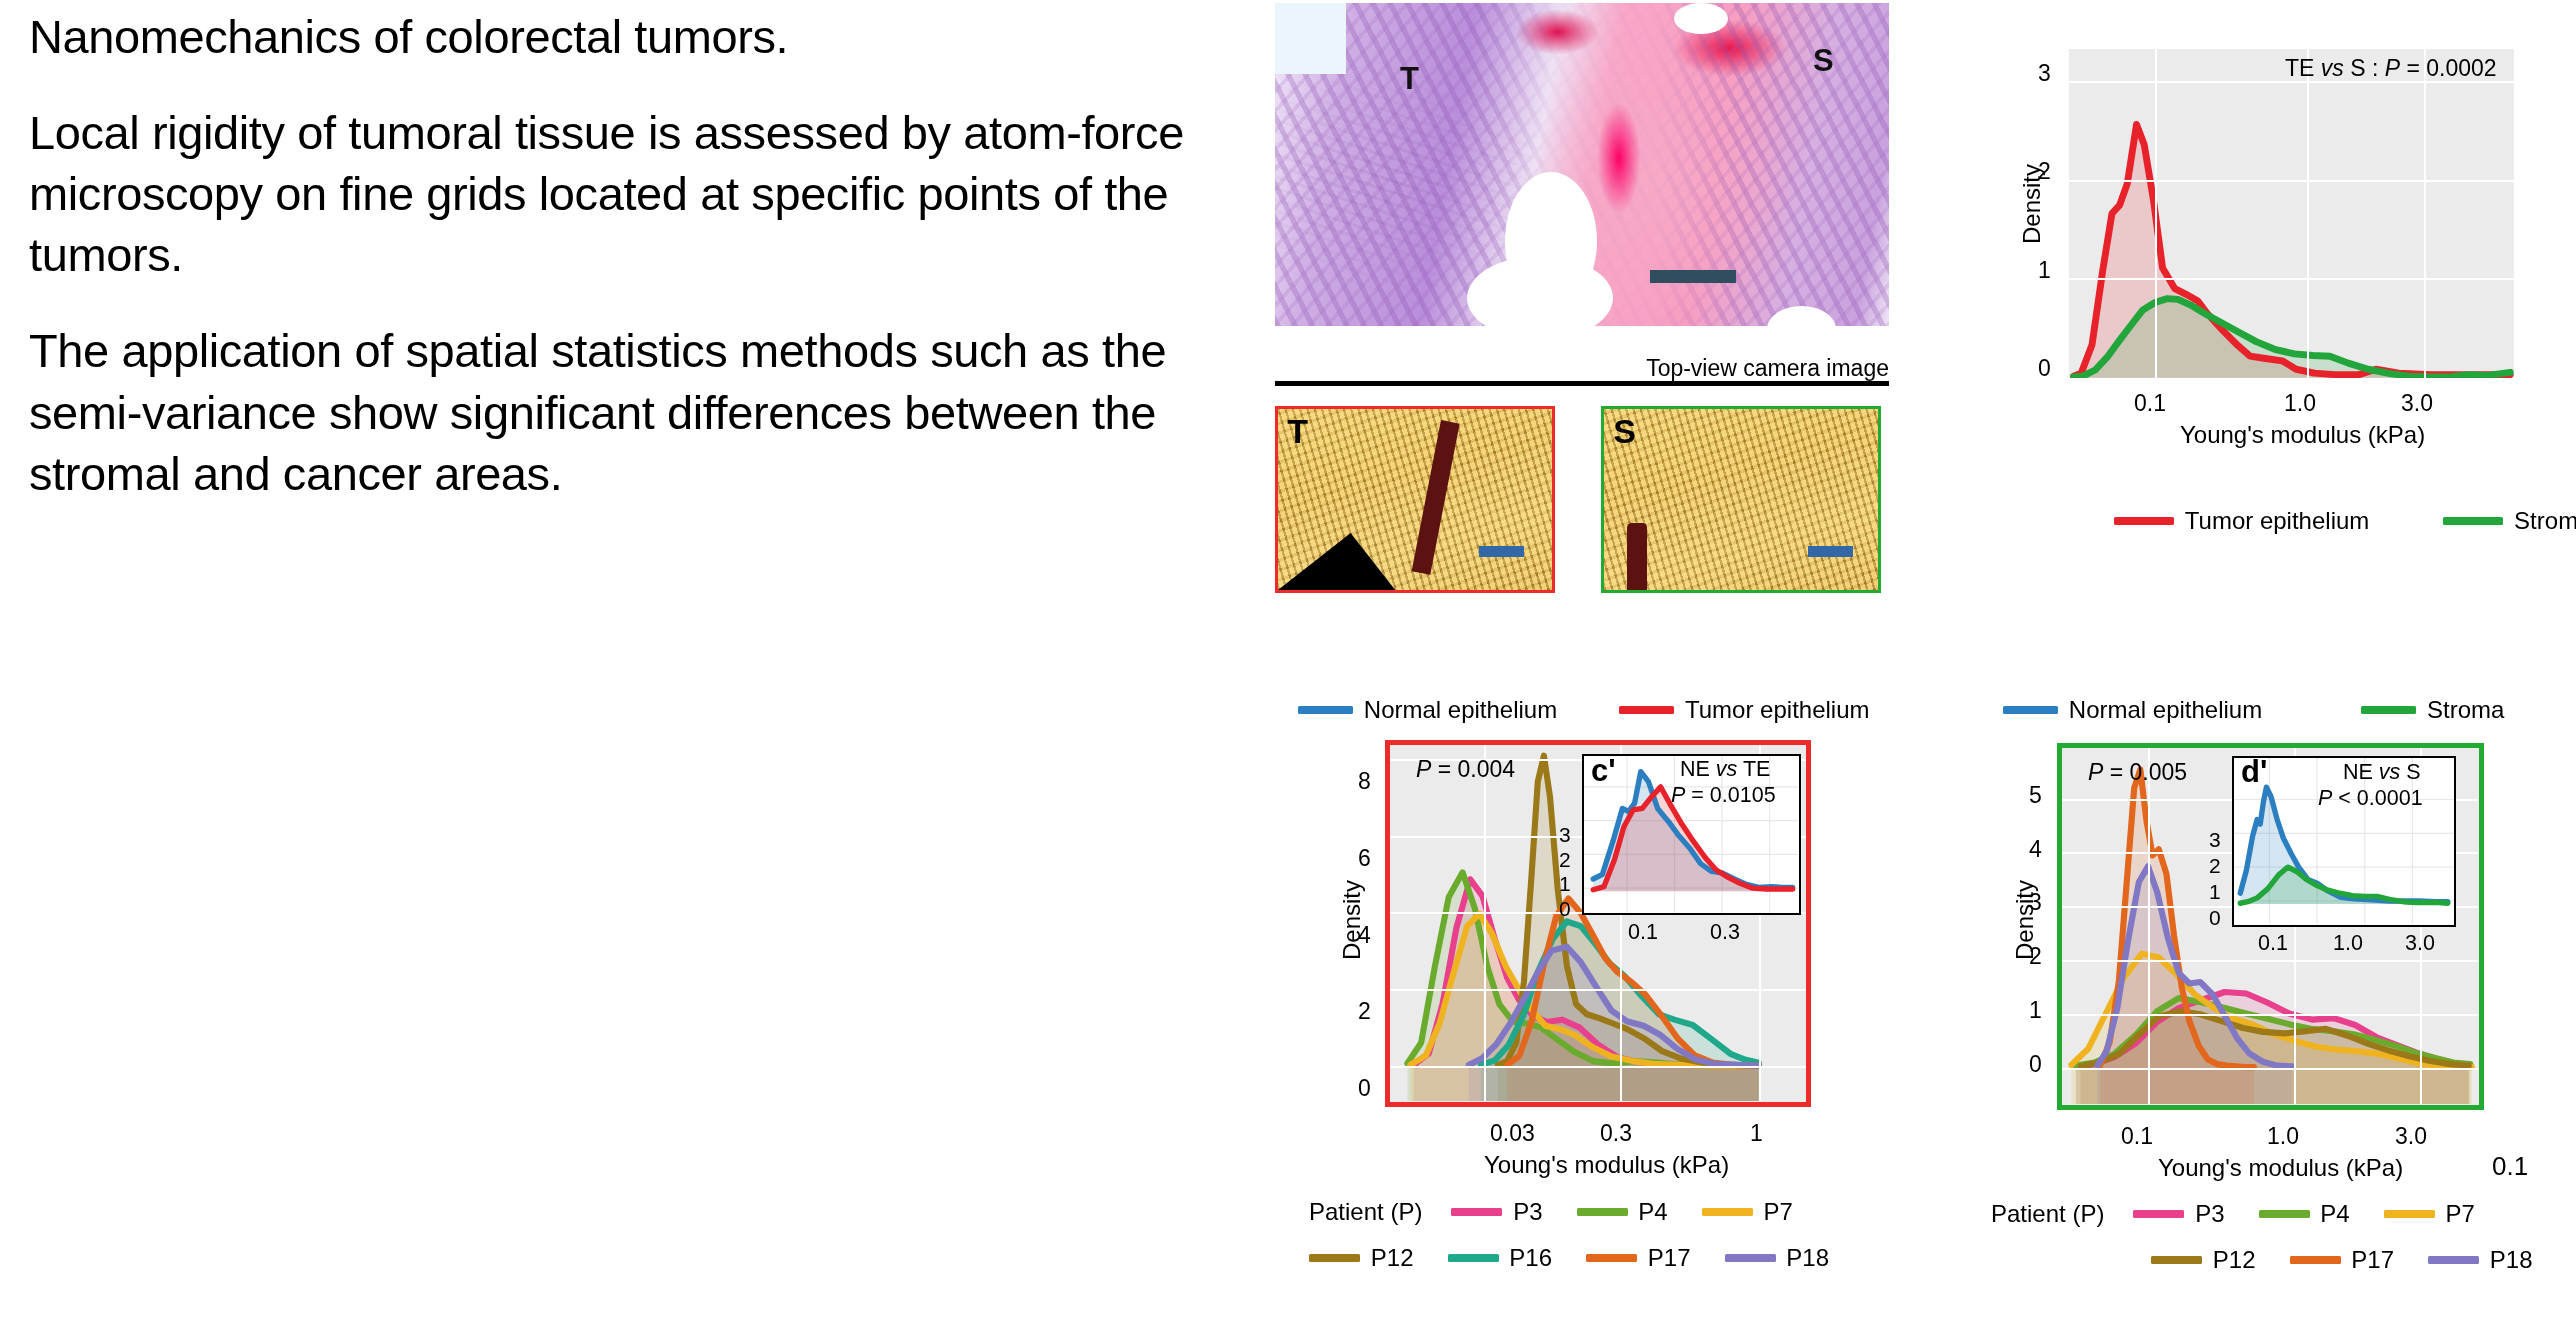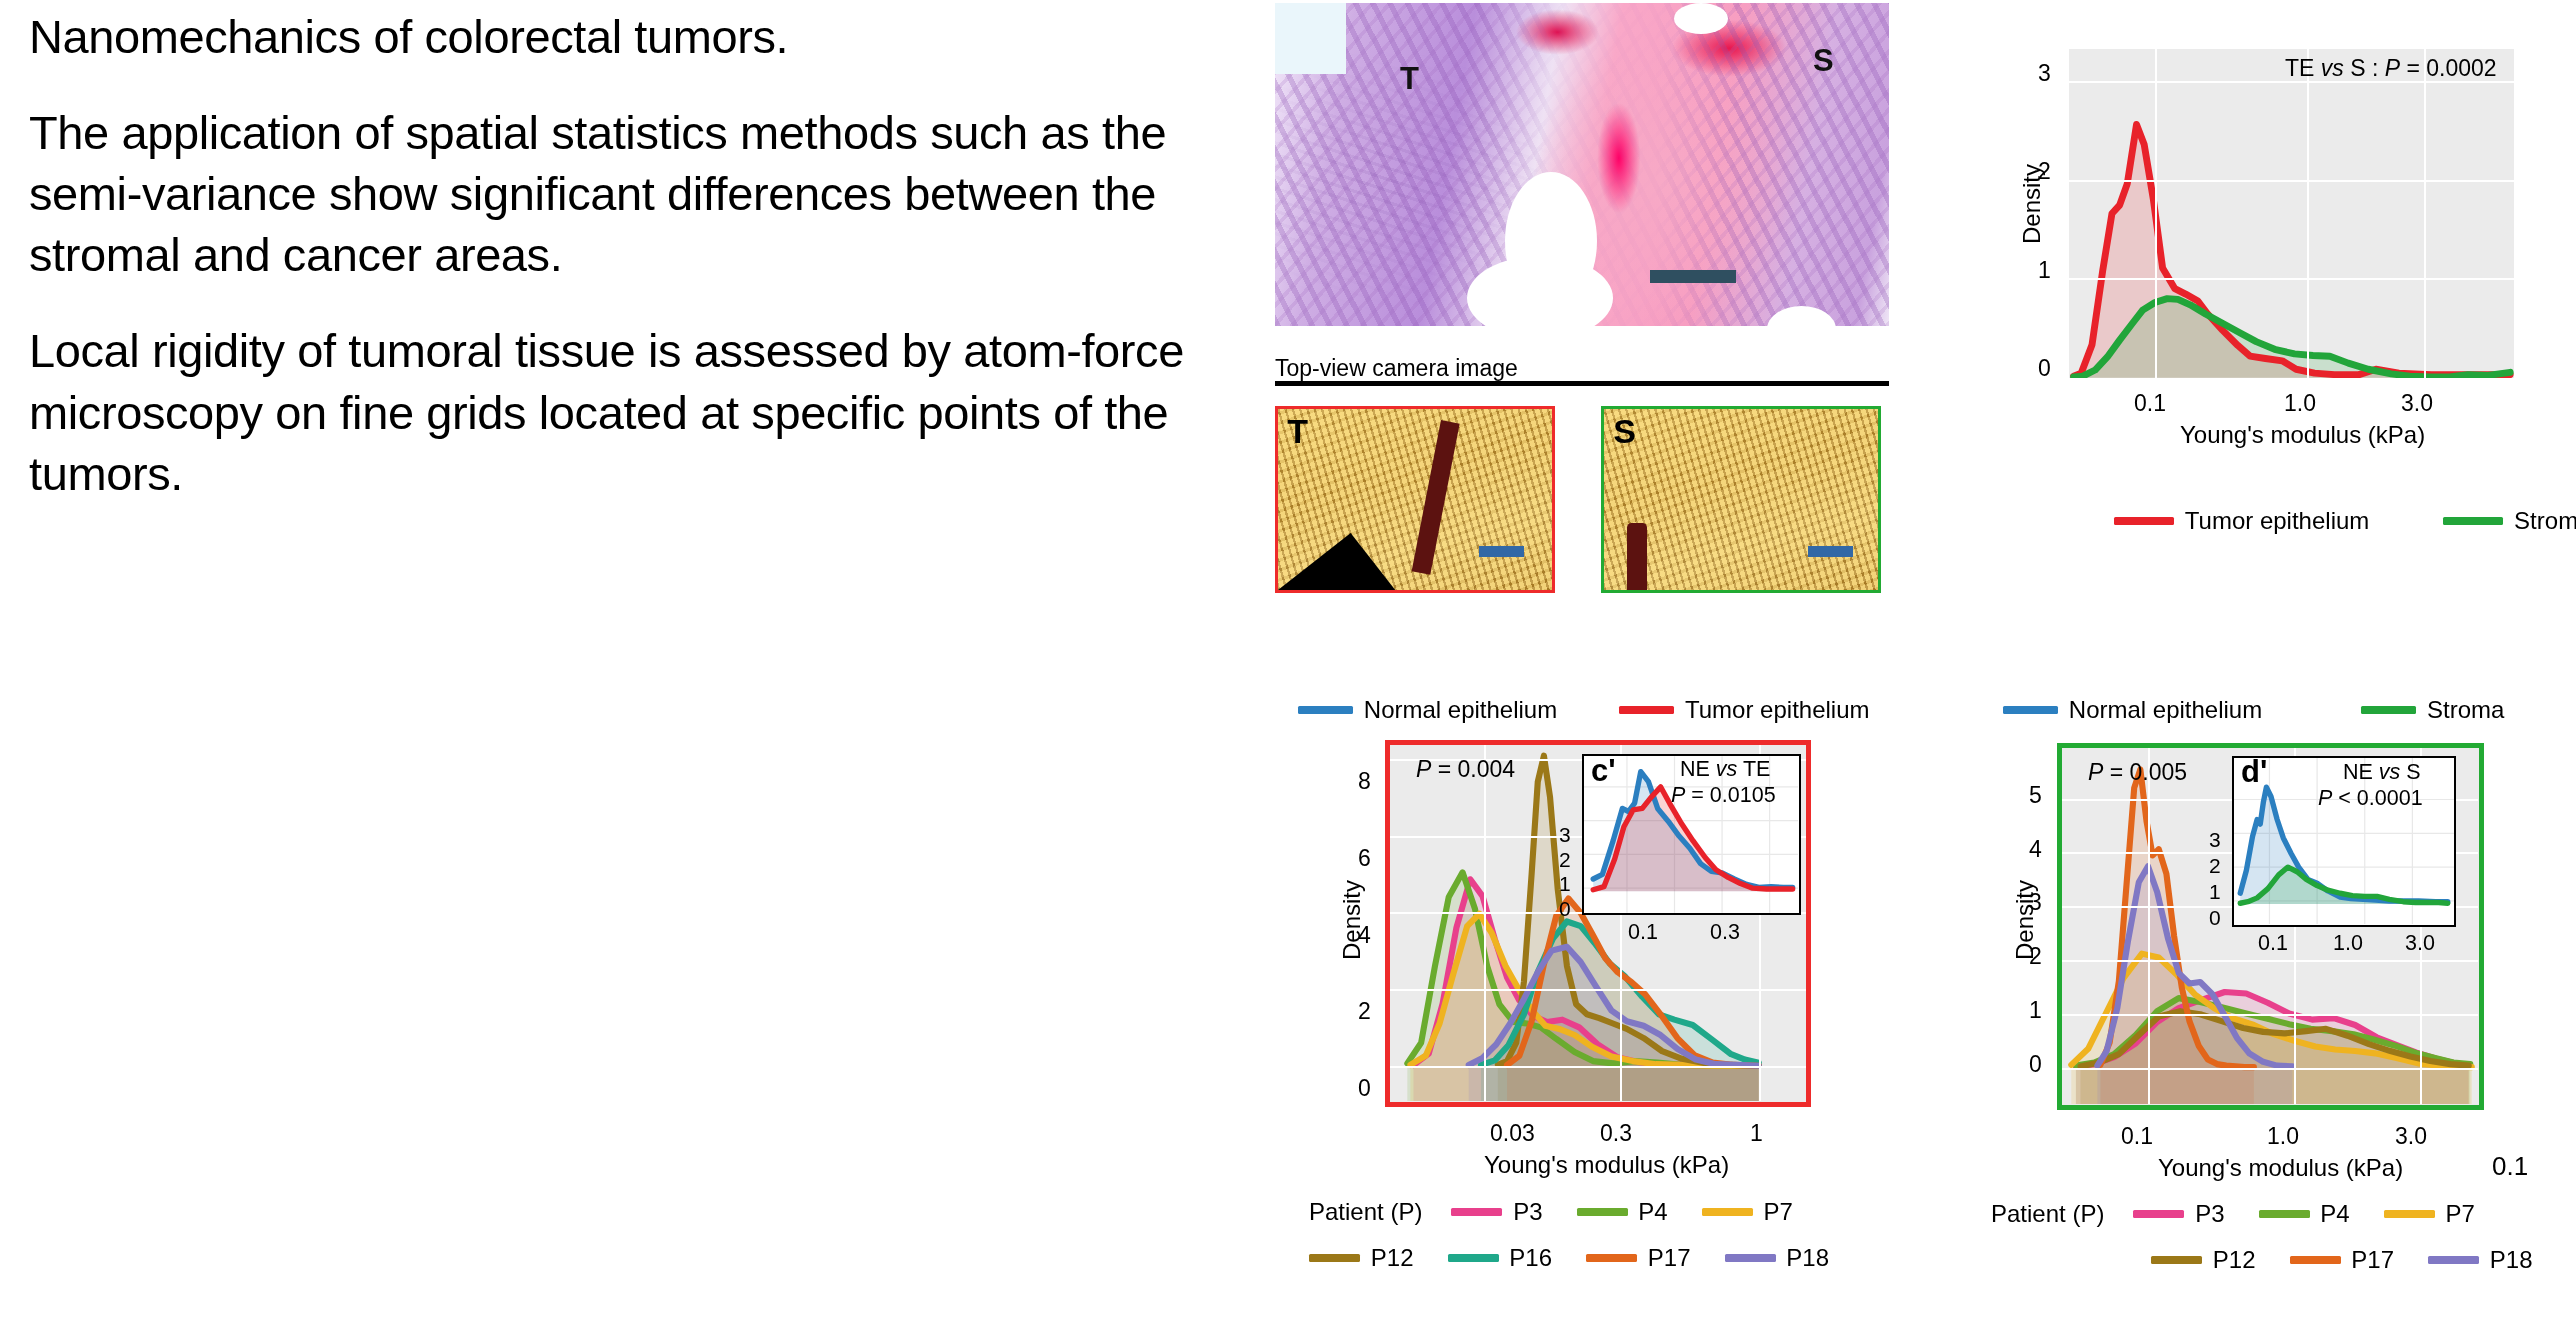"The application of spatial statistics" p { order: before "Local rigidity of tumoral tissue" -> after "Local rigidity of tumoral tissue" }
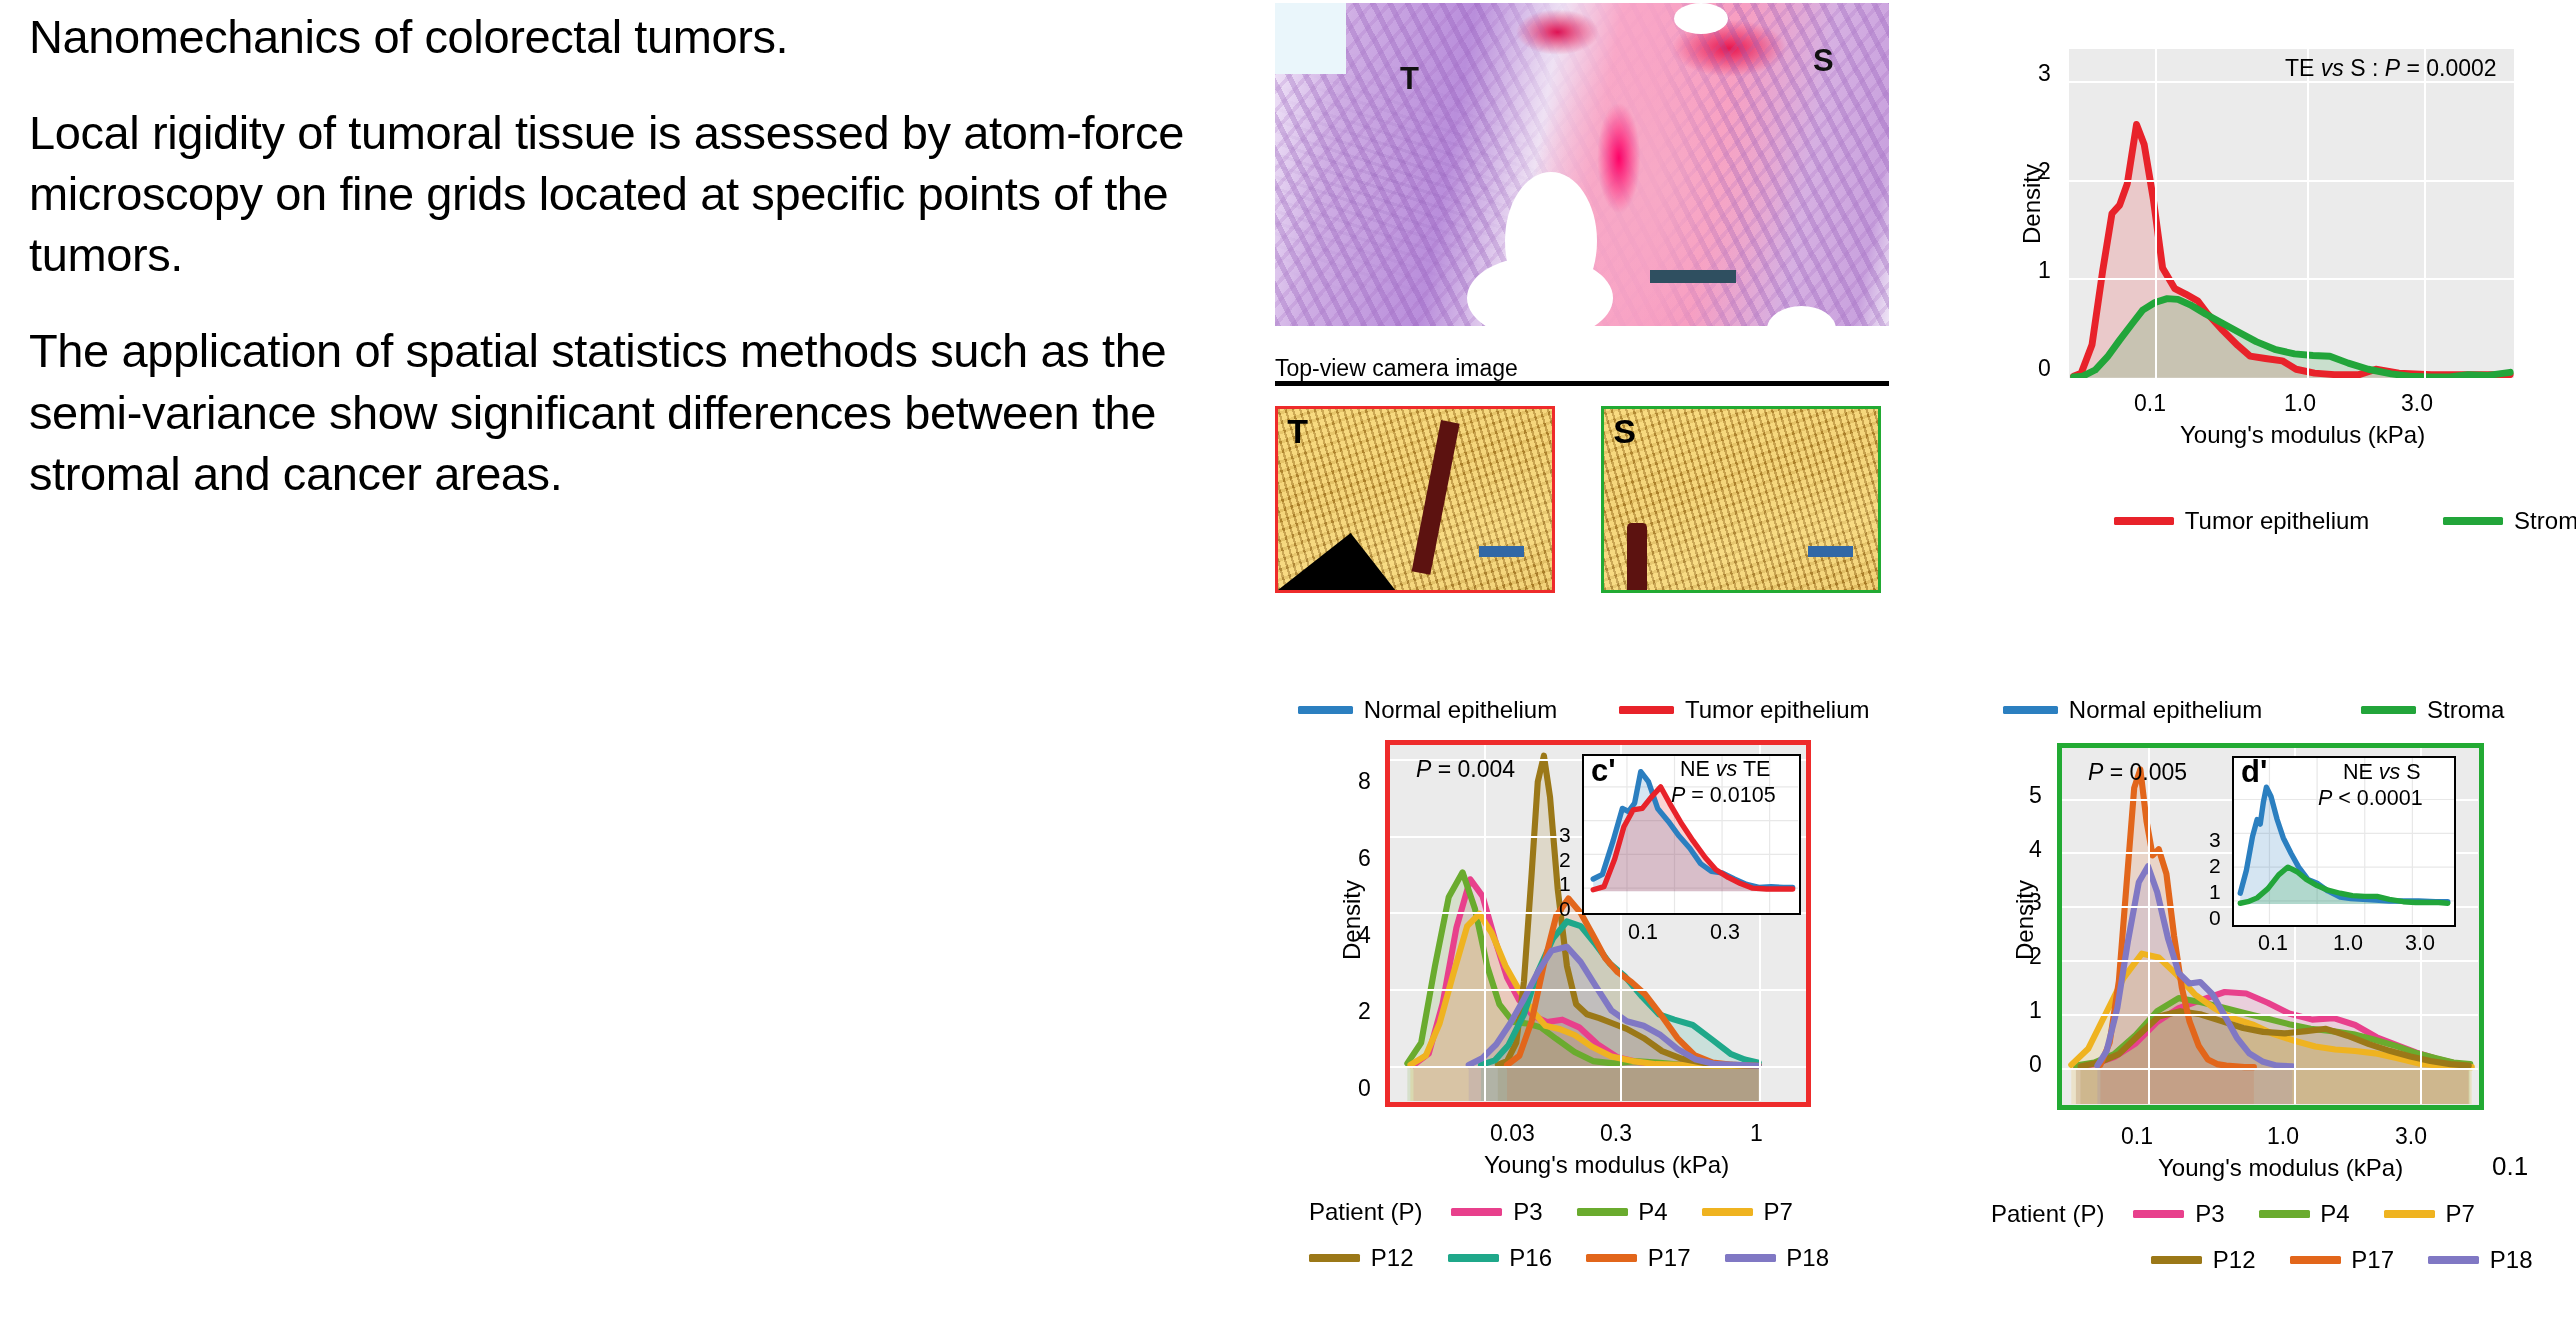"Top-view camera image" div { text-align: left -> right }
